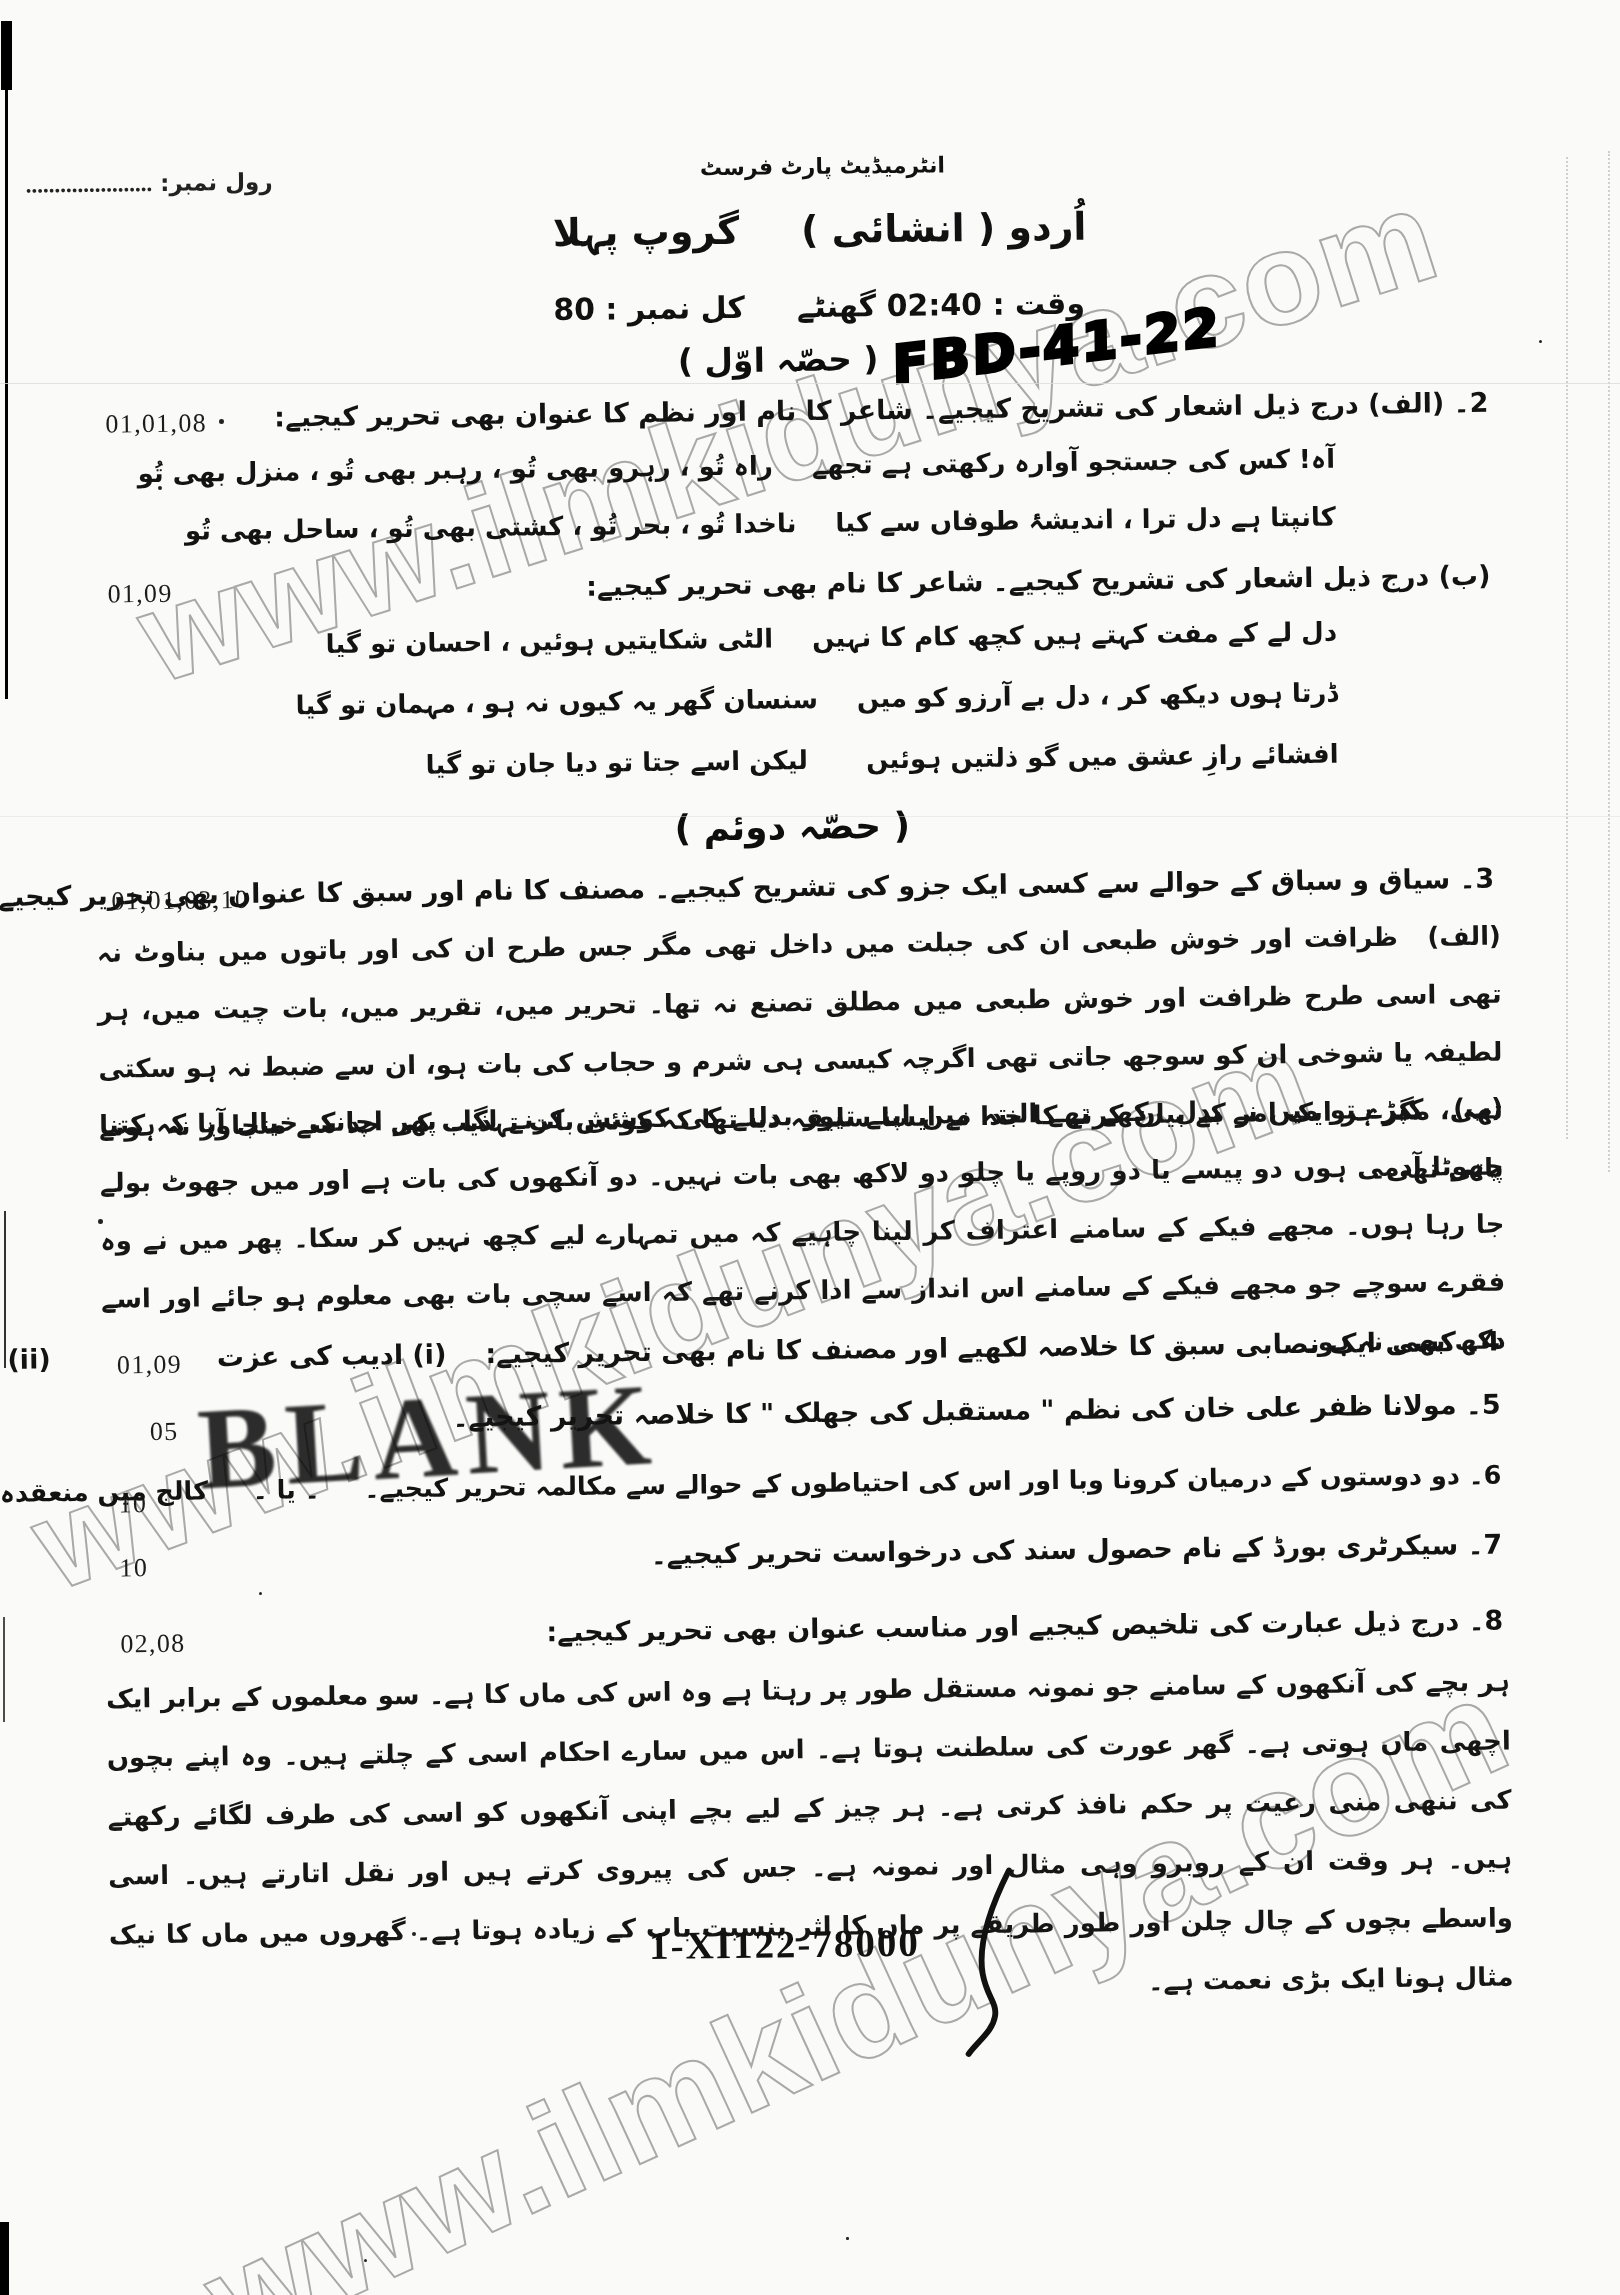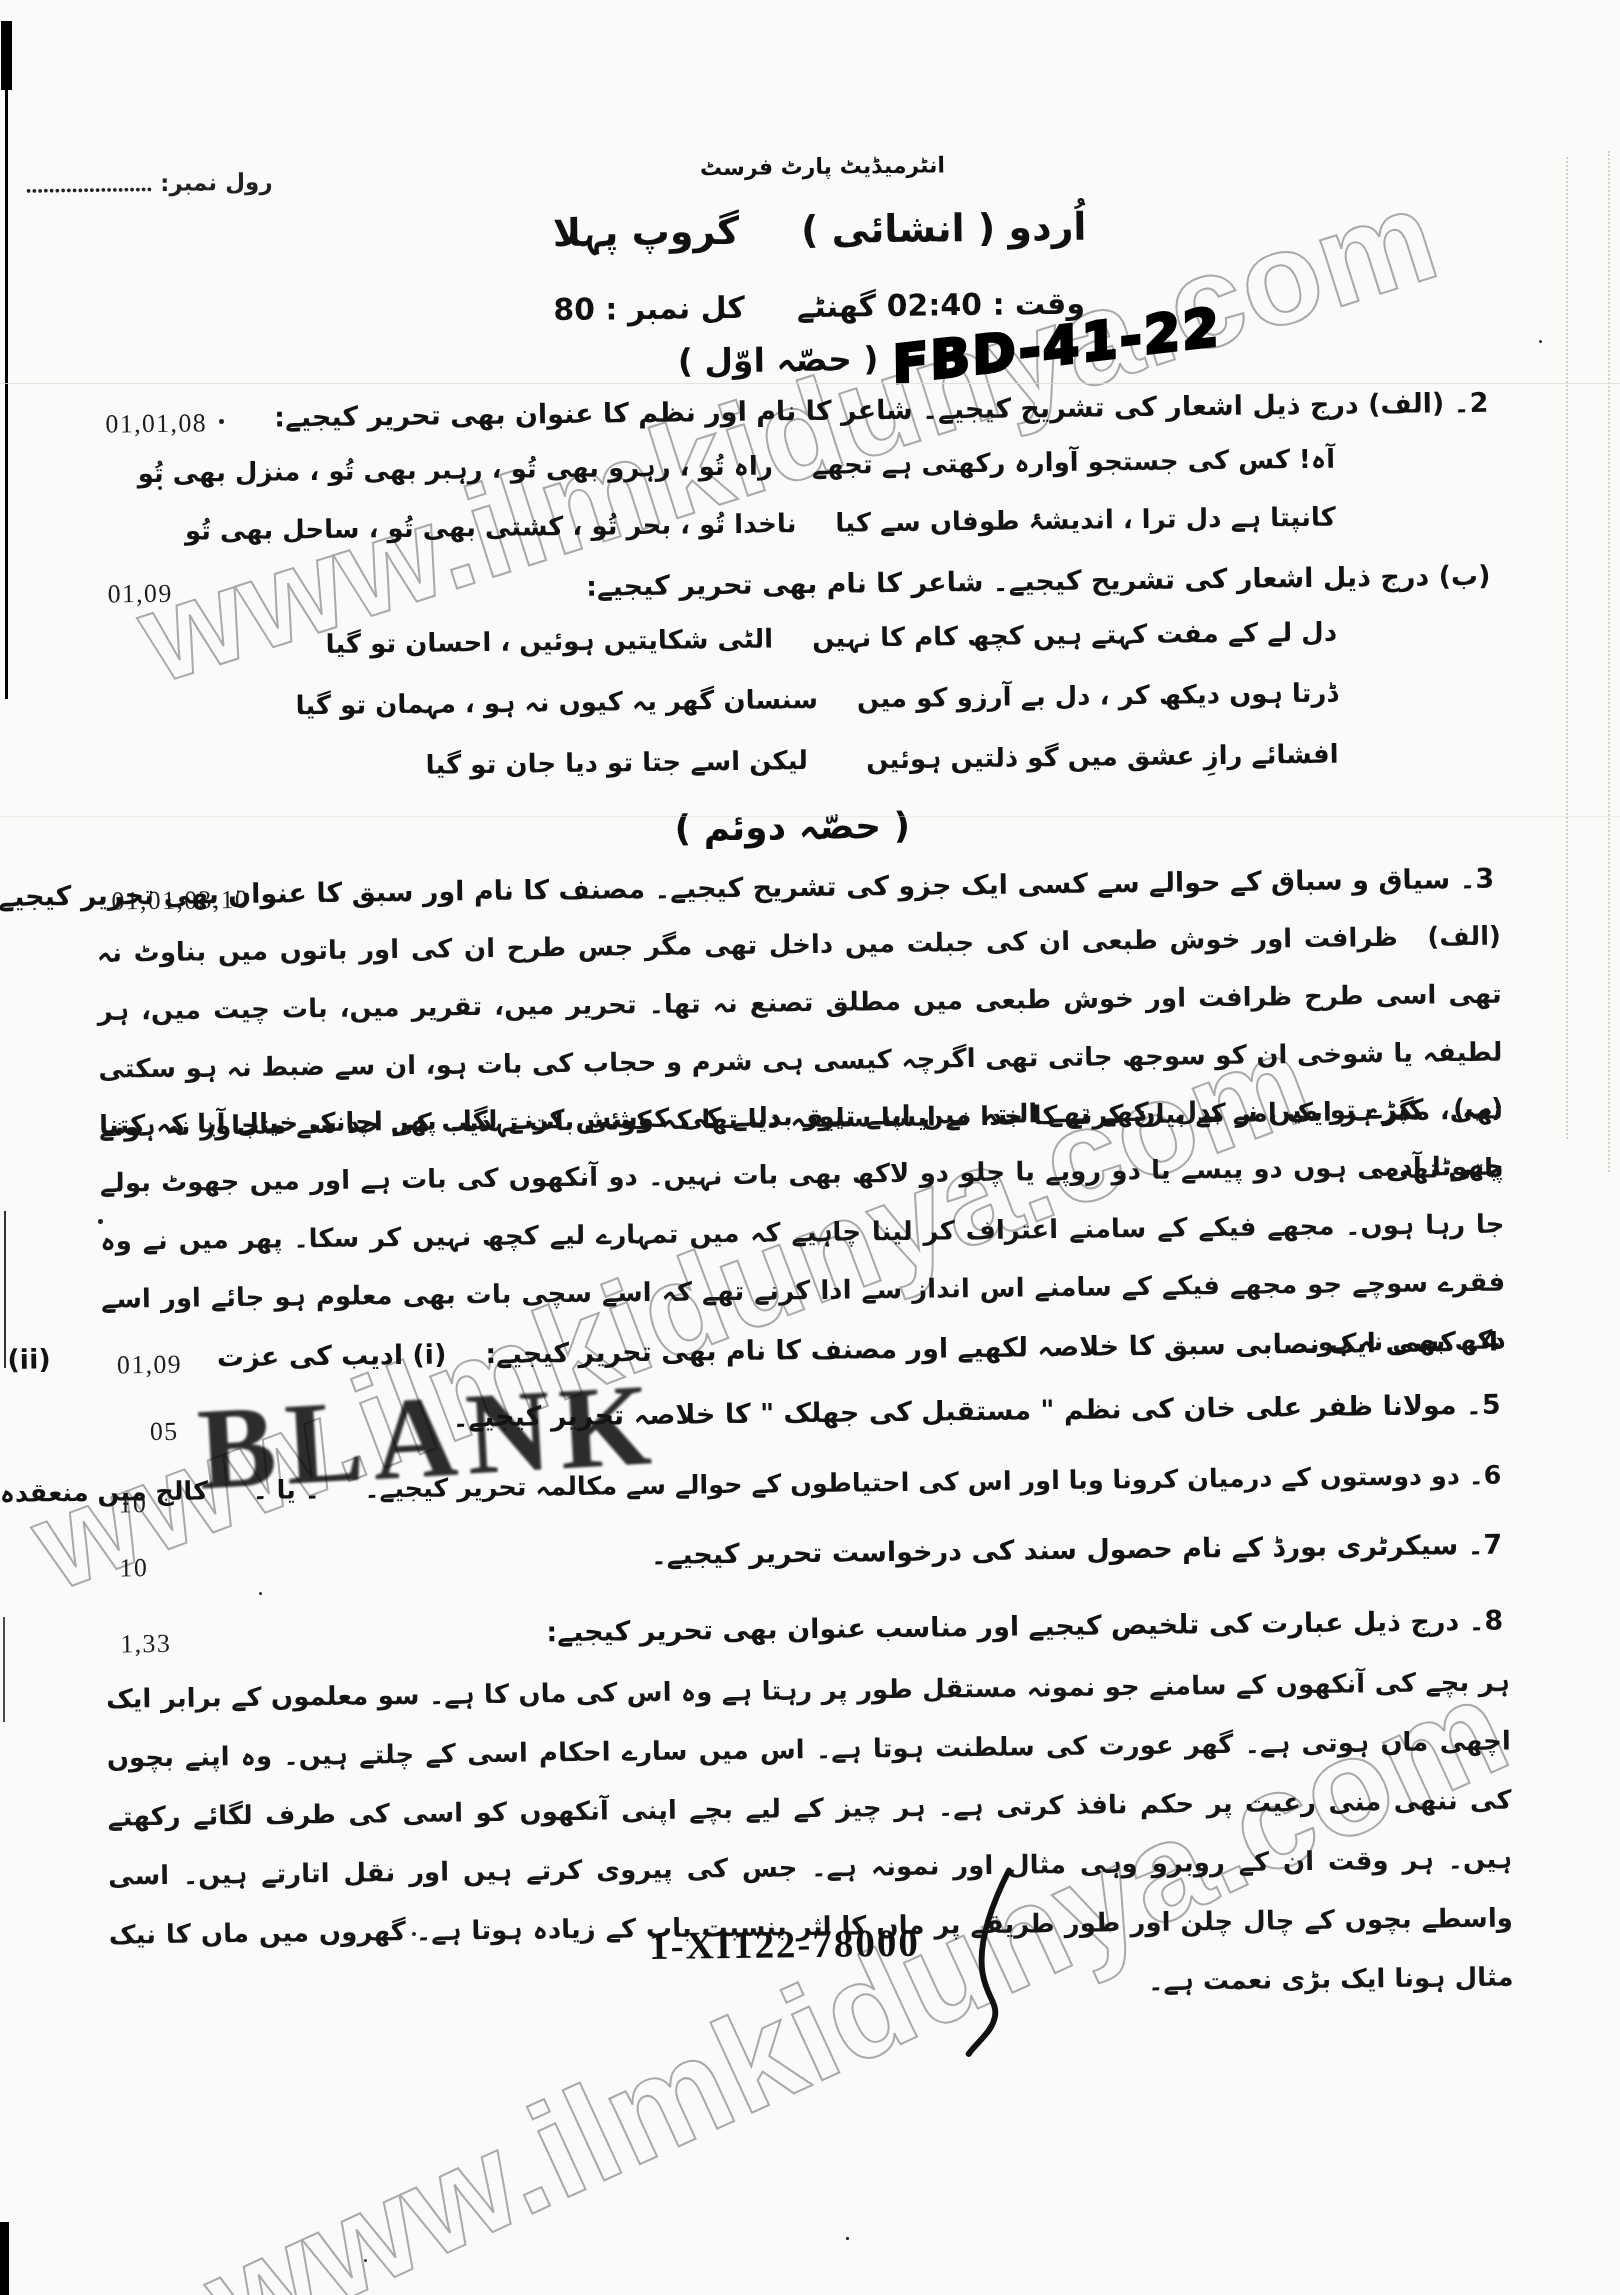"1,33" div.marks { text: 1,33 -> 02,08 }
